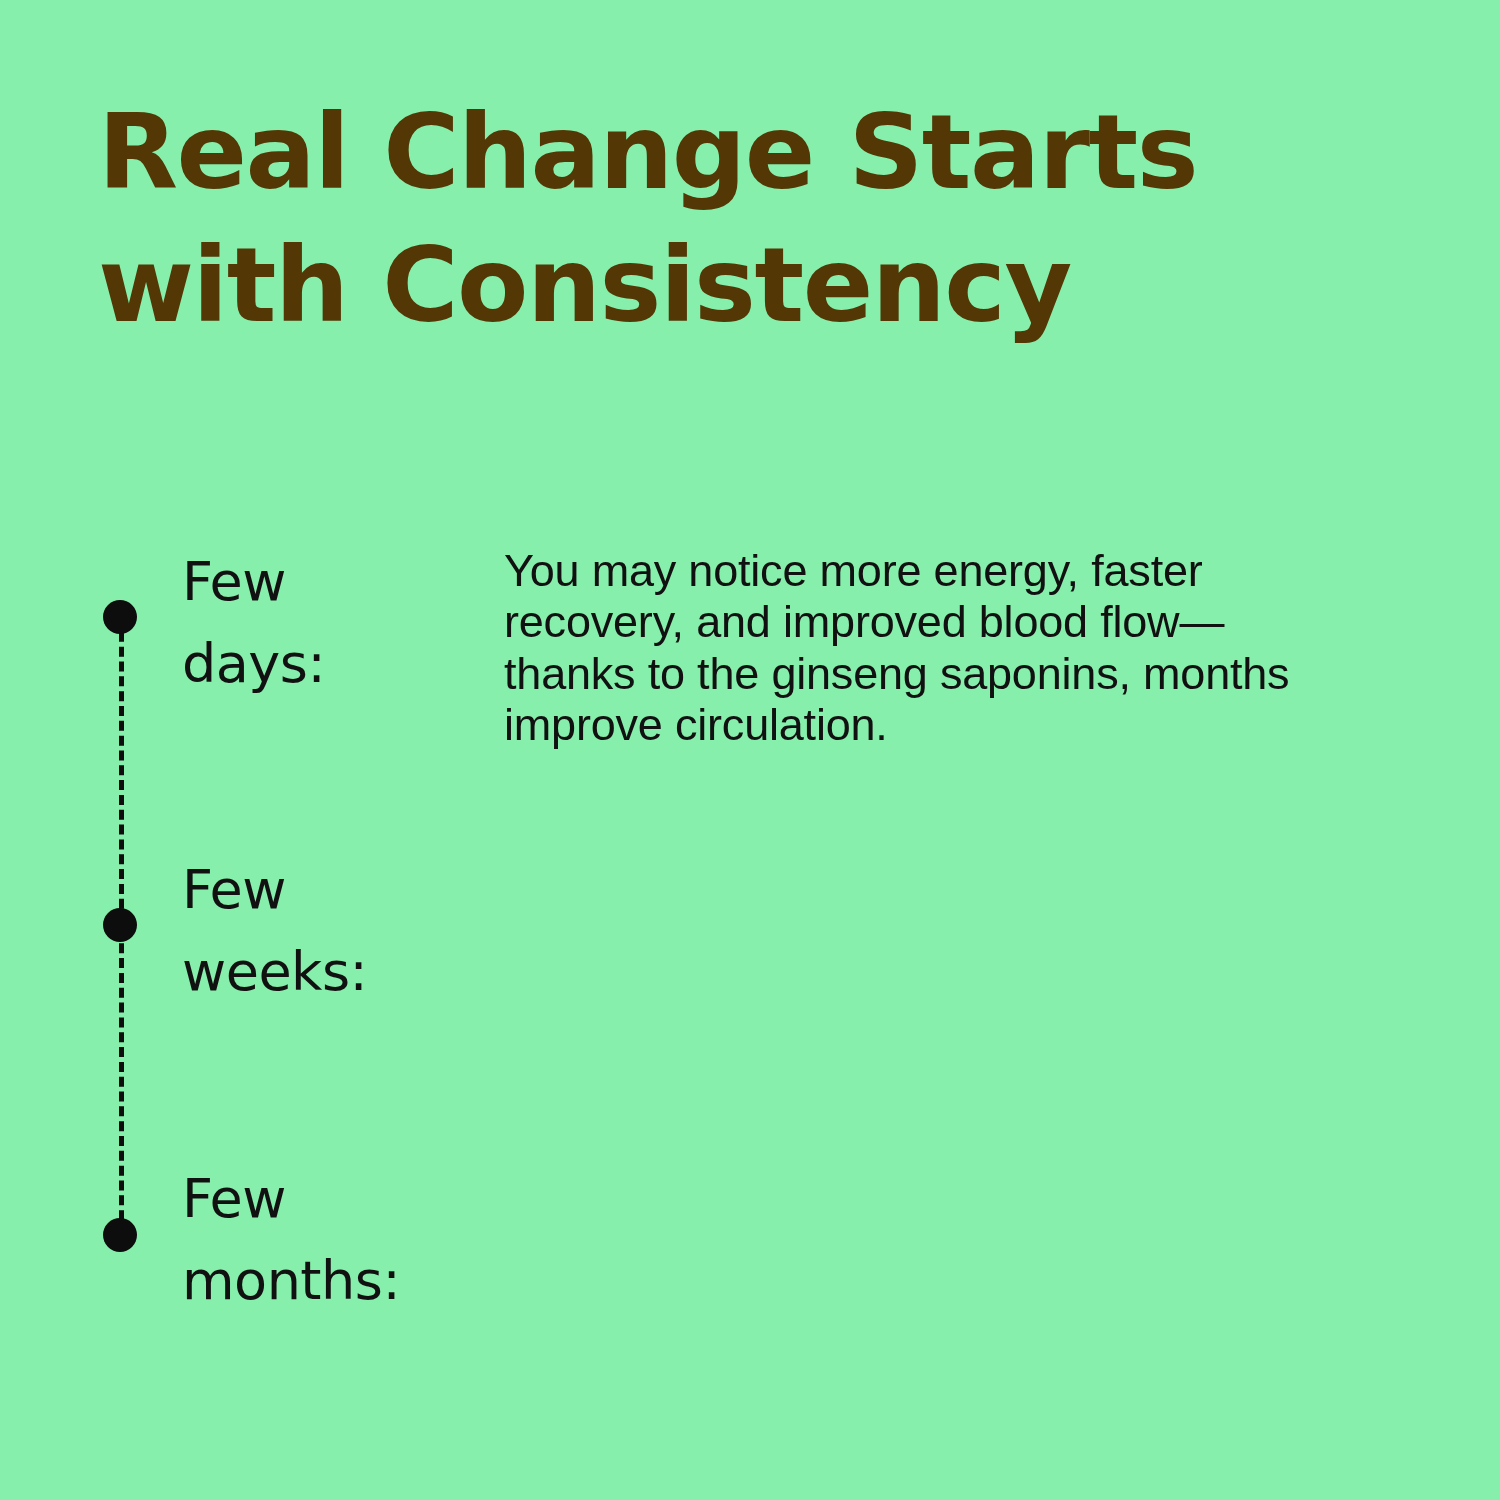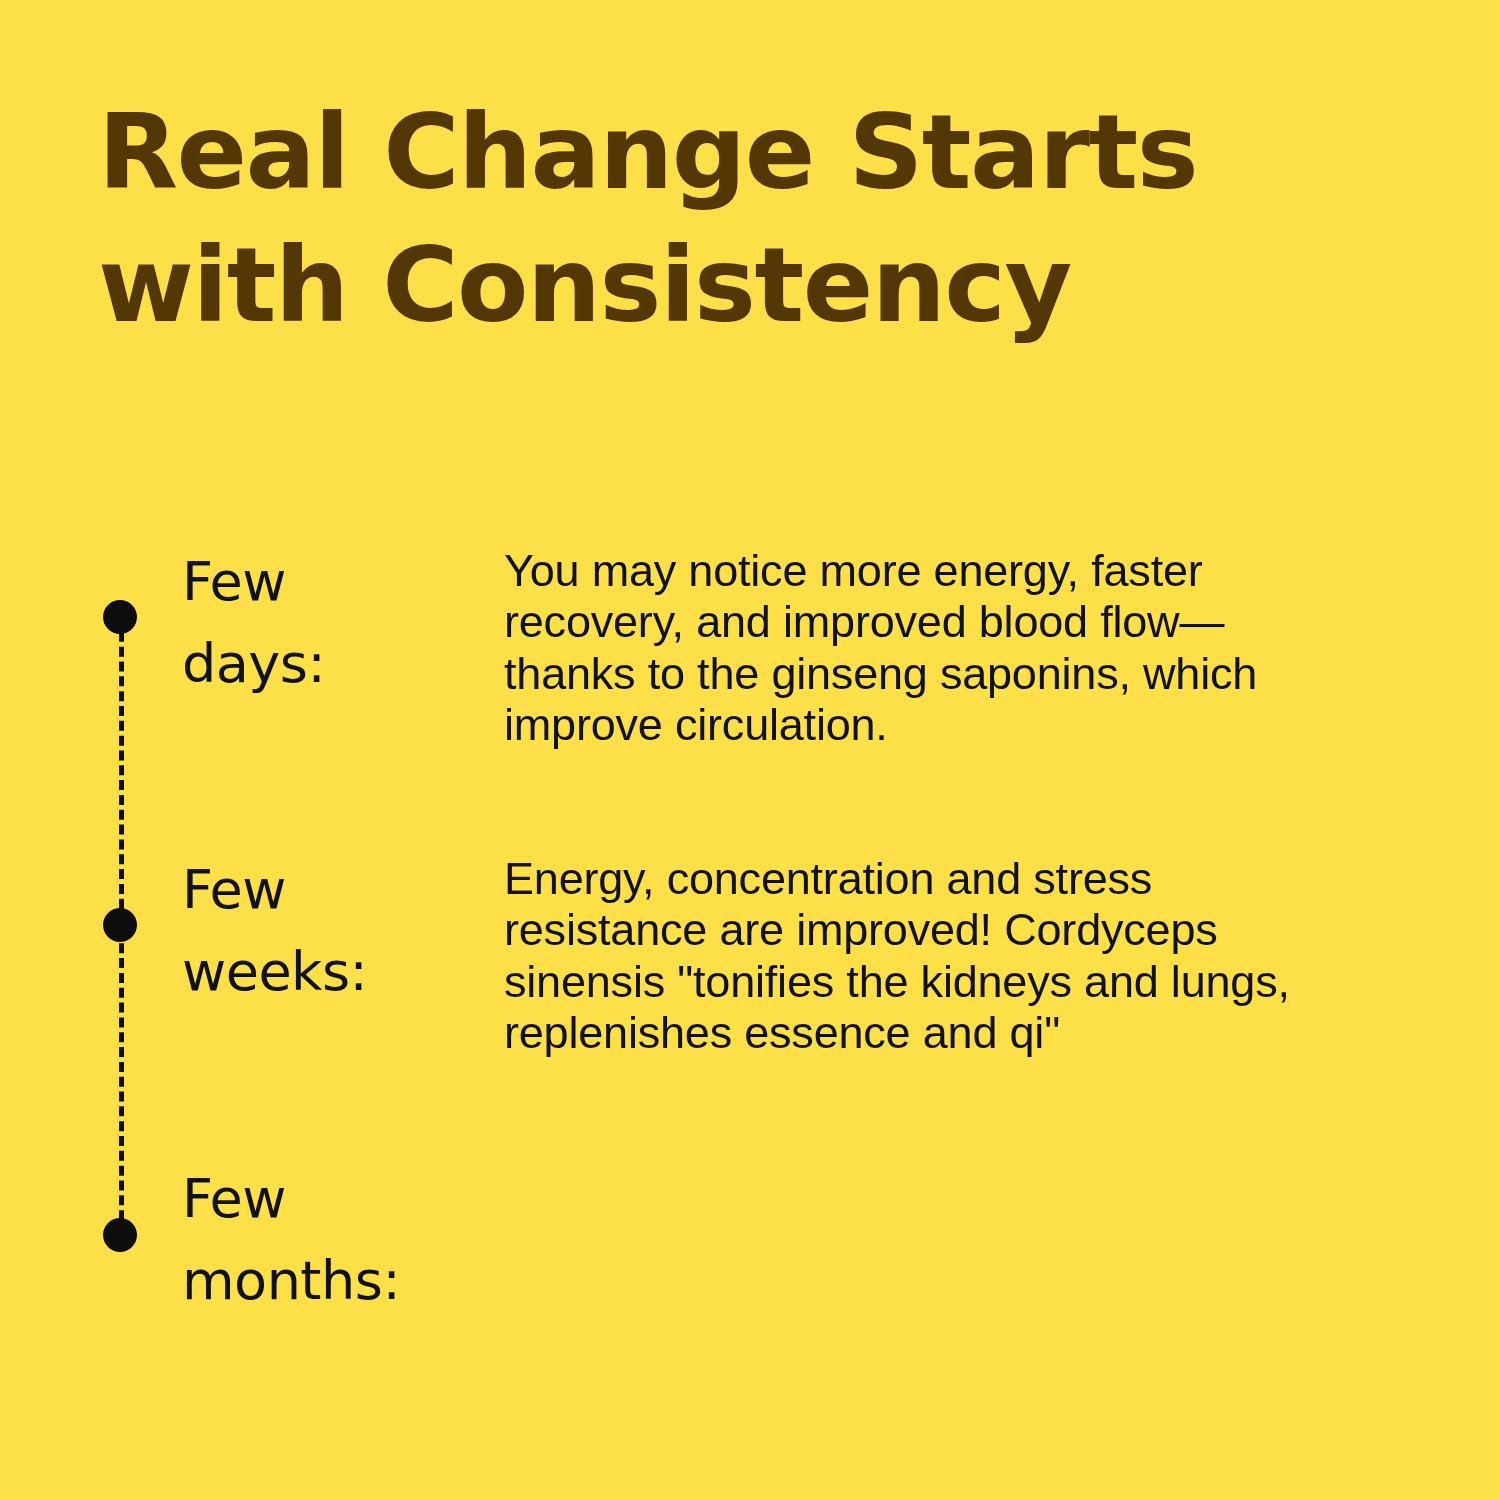"Real Change Starts" div { background: #fde047 -> #86efac }
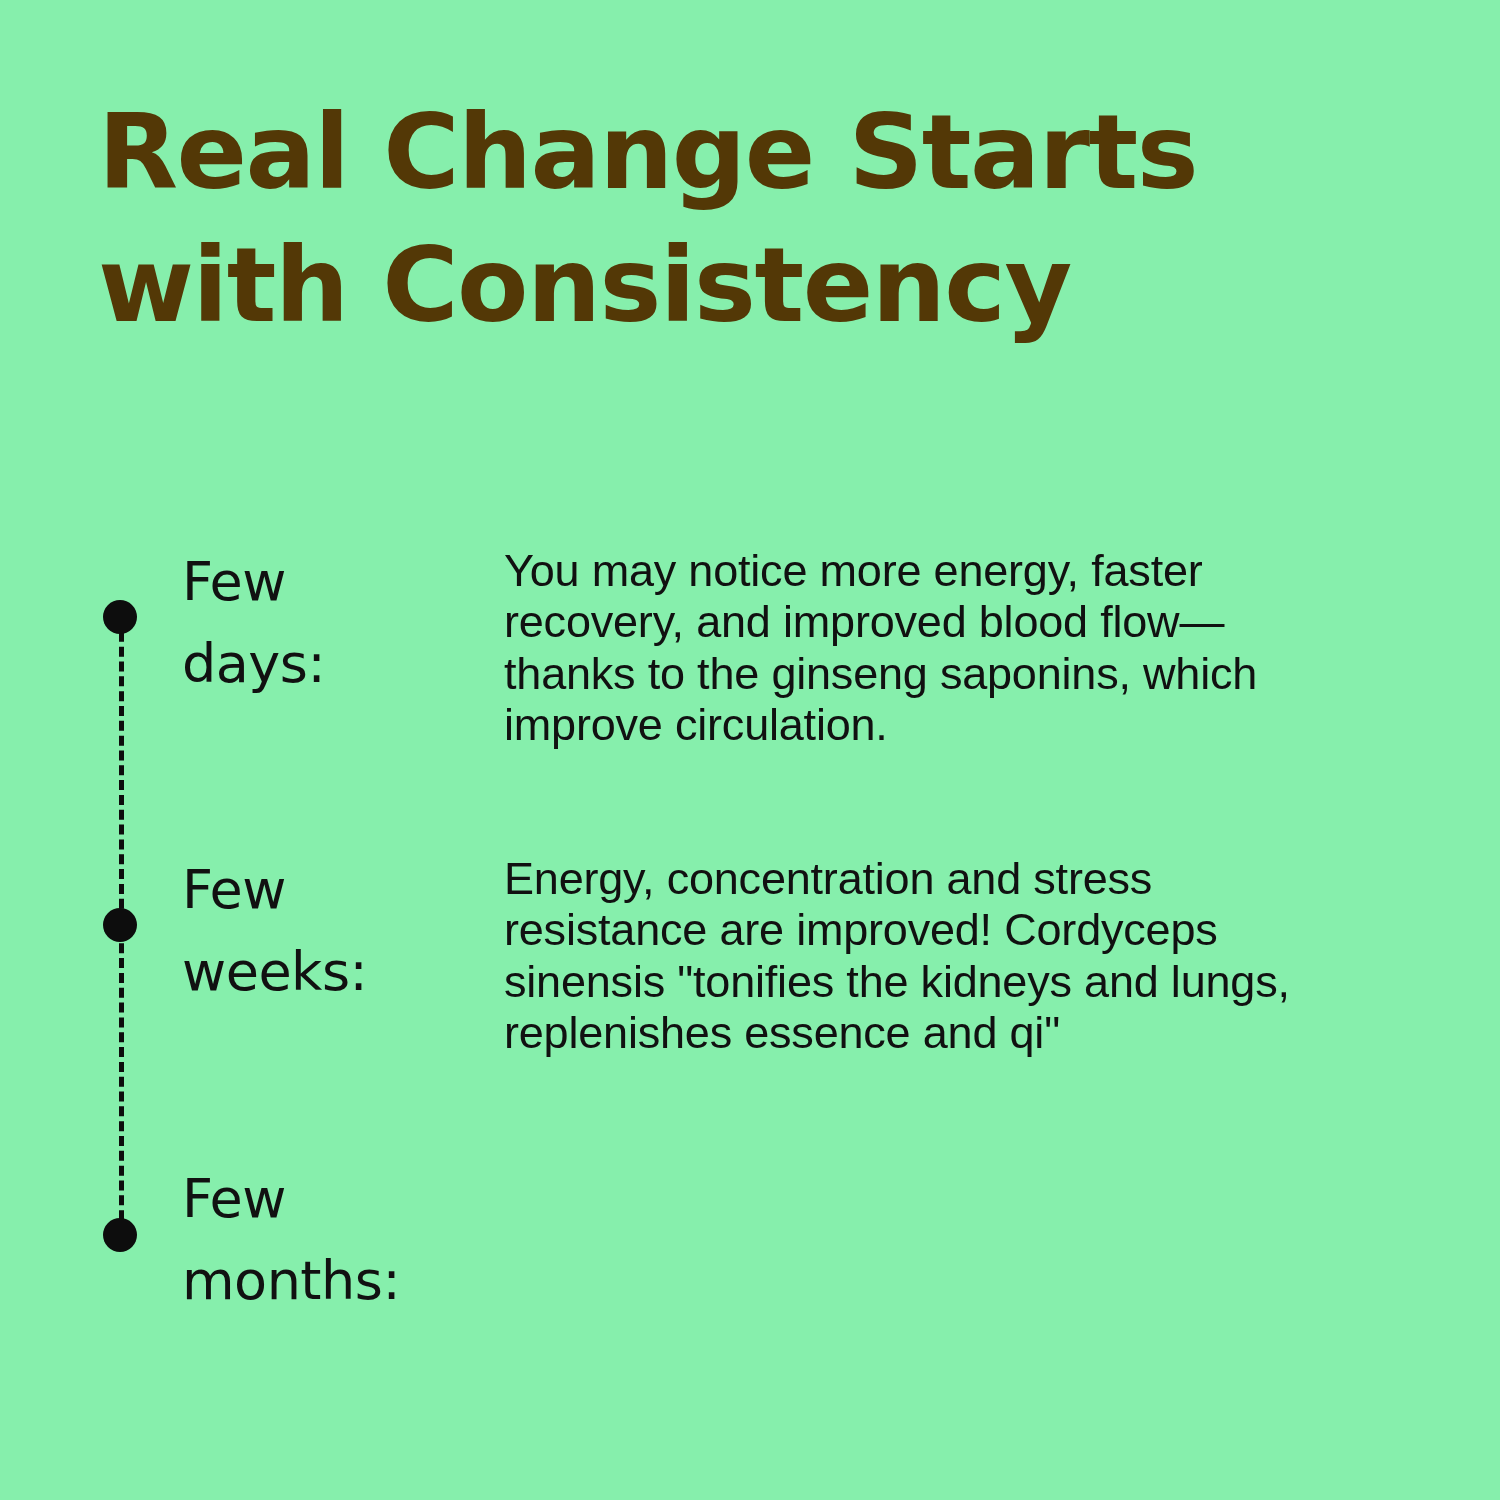"You may notice more energy," div.row-body { text: which -> months }
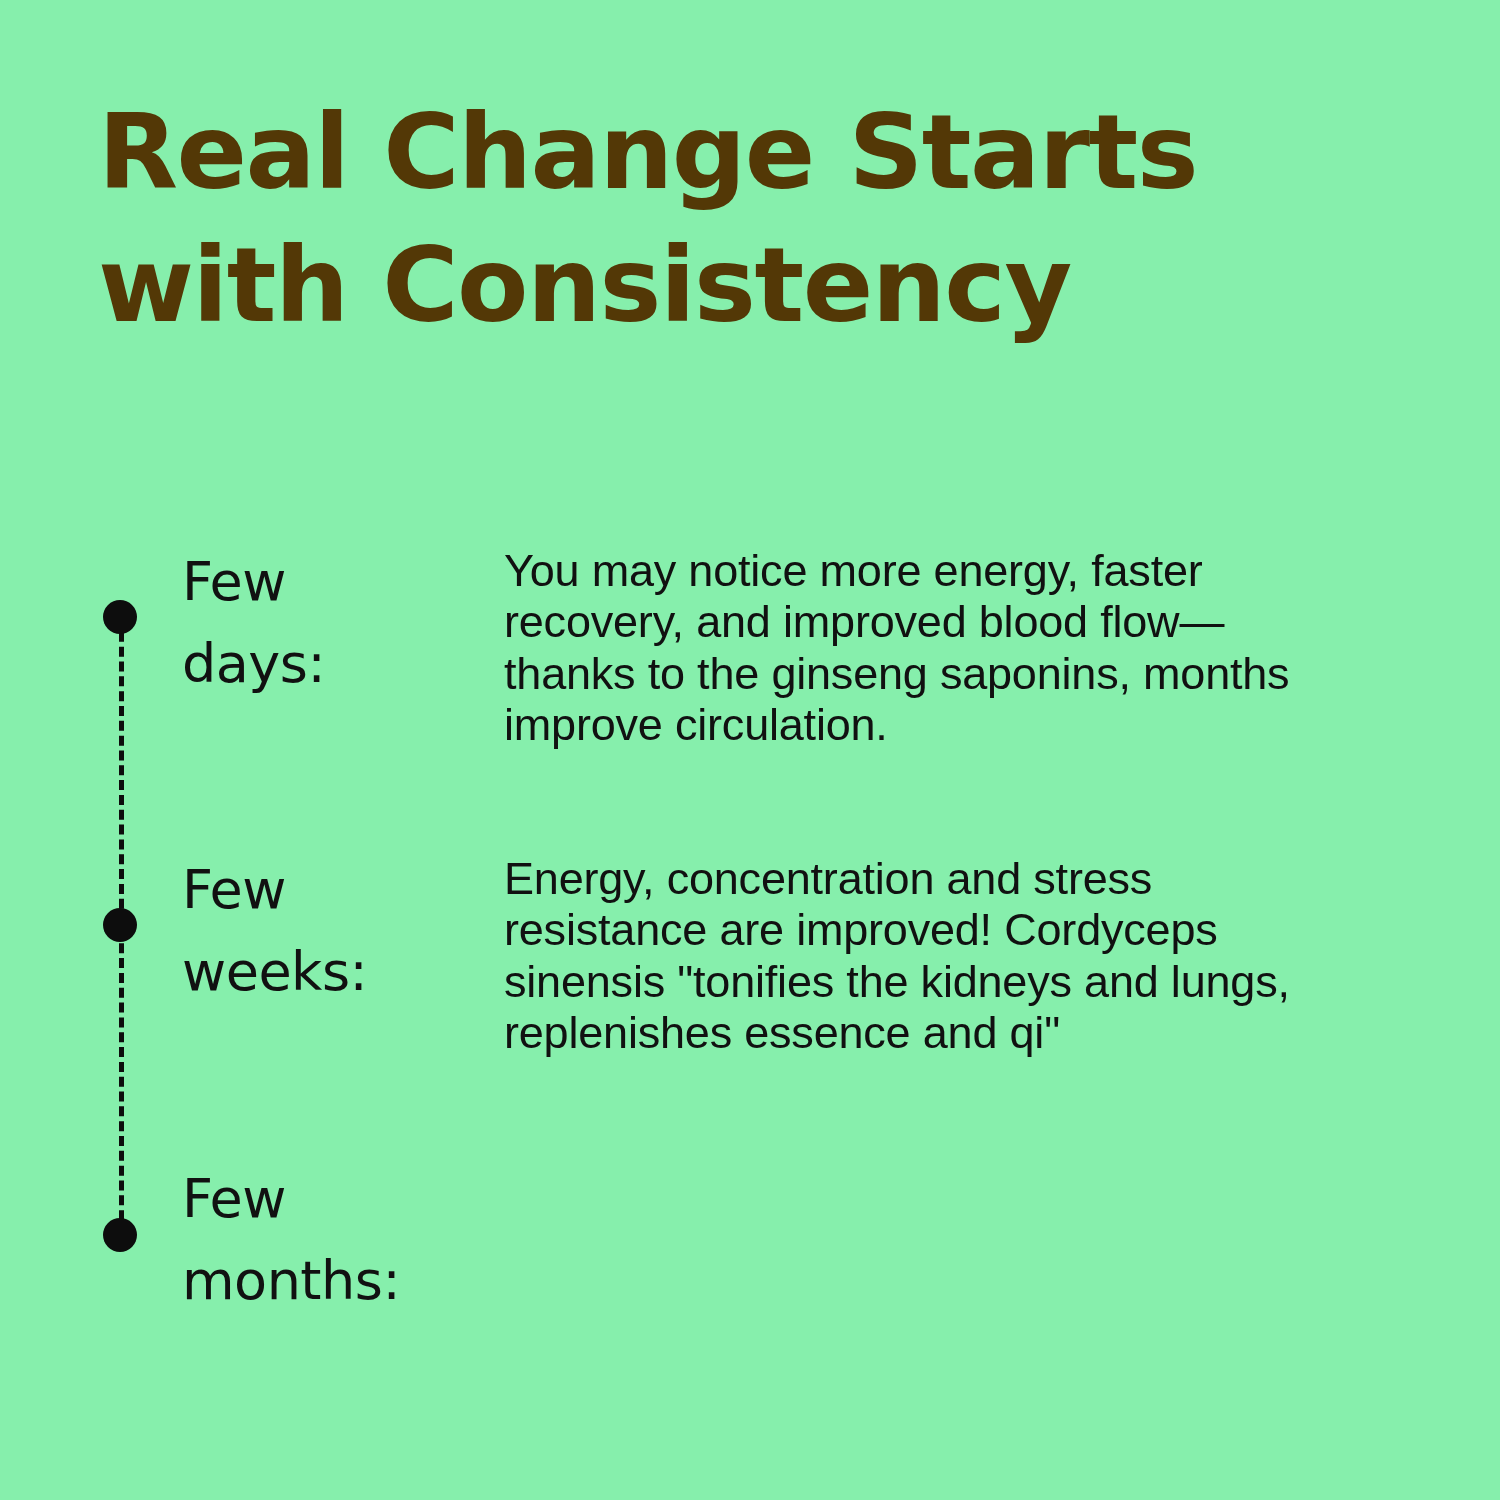"Energy, concentration and stress" div.row-body { html: <div>Energy, concentration and stress resistance are improved! Cordyceps sinensis "tonifies the kidneys and lungs, replenishes essence and qi"</div> -> none }
